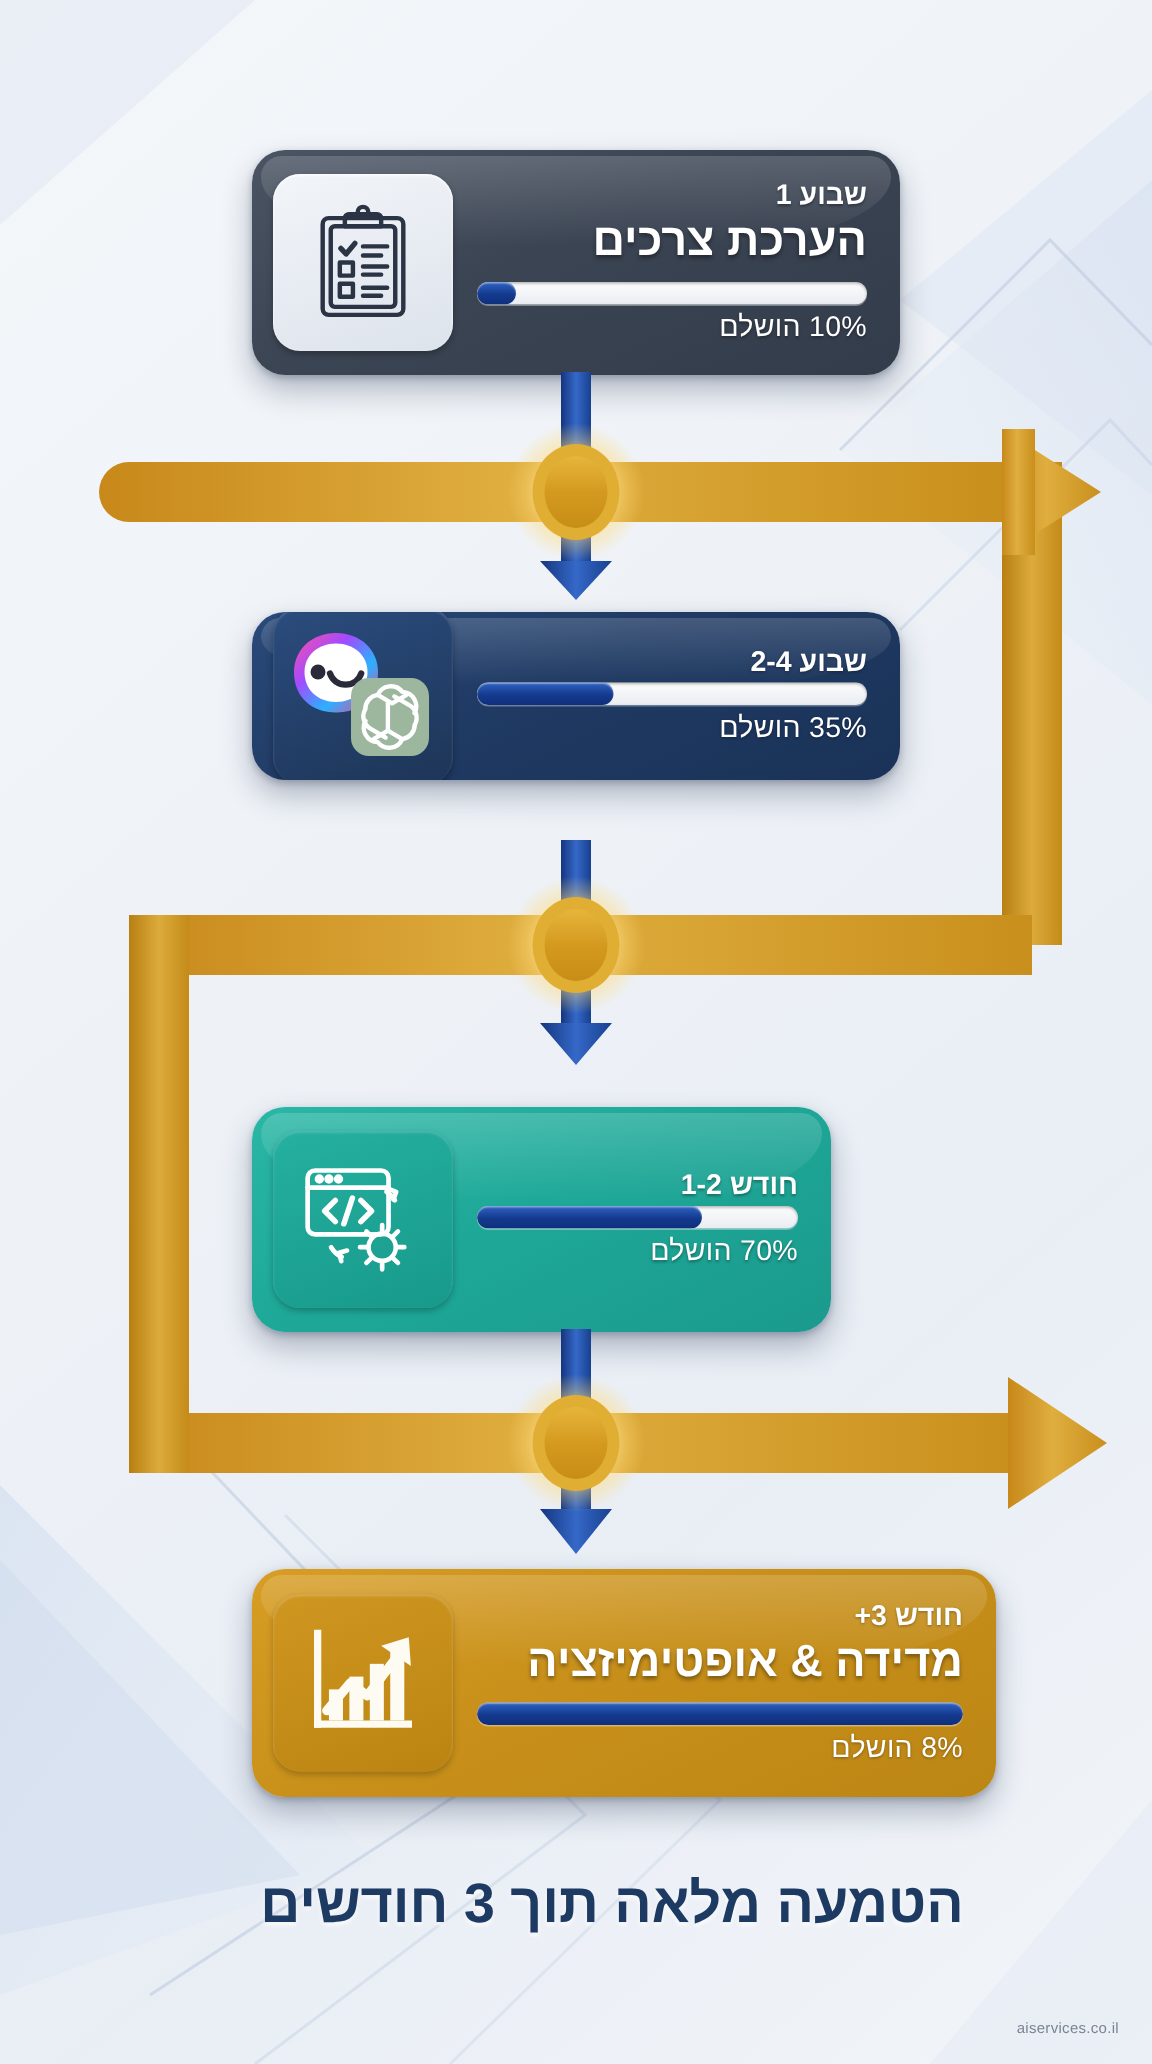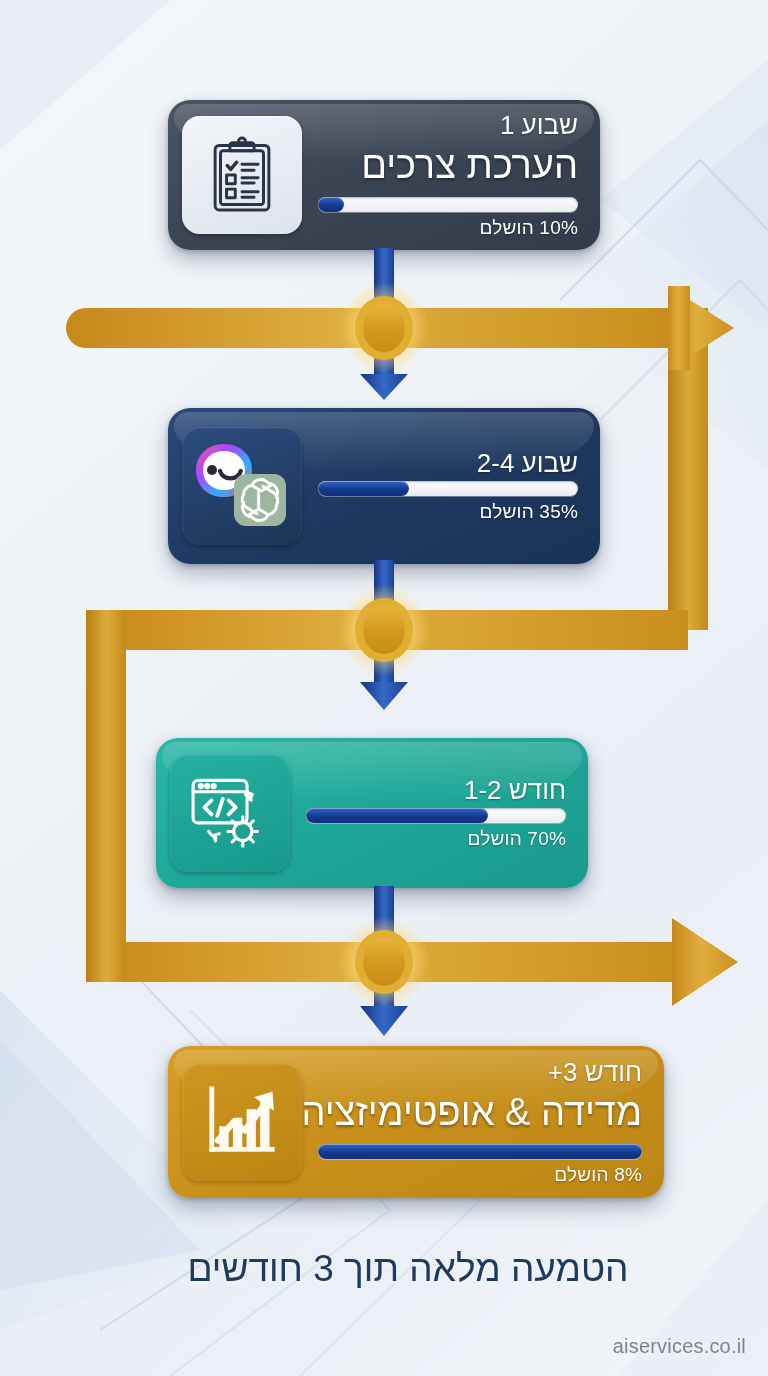"שבוע 1" .phase { font-size: 26px -> 19px; font-weight: 400 -> 700 }
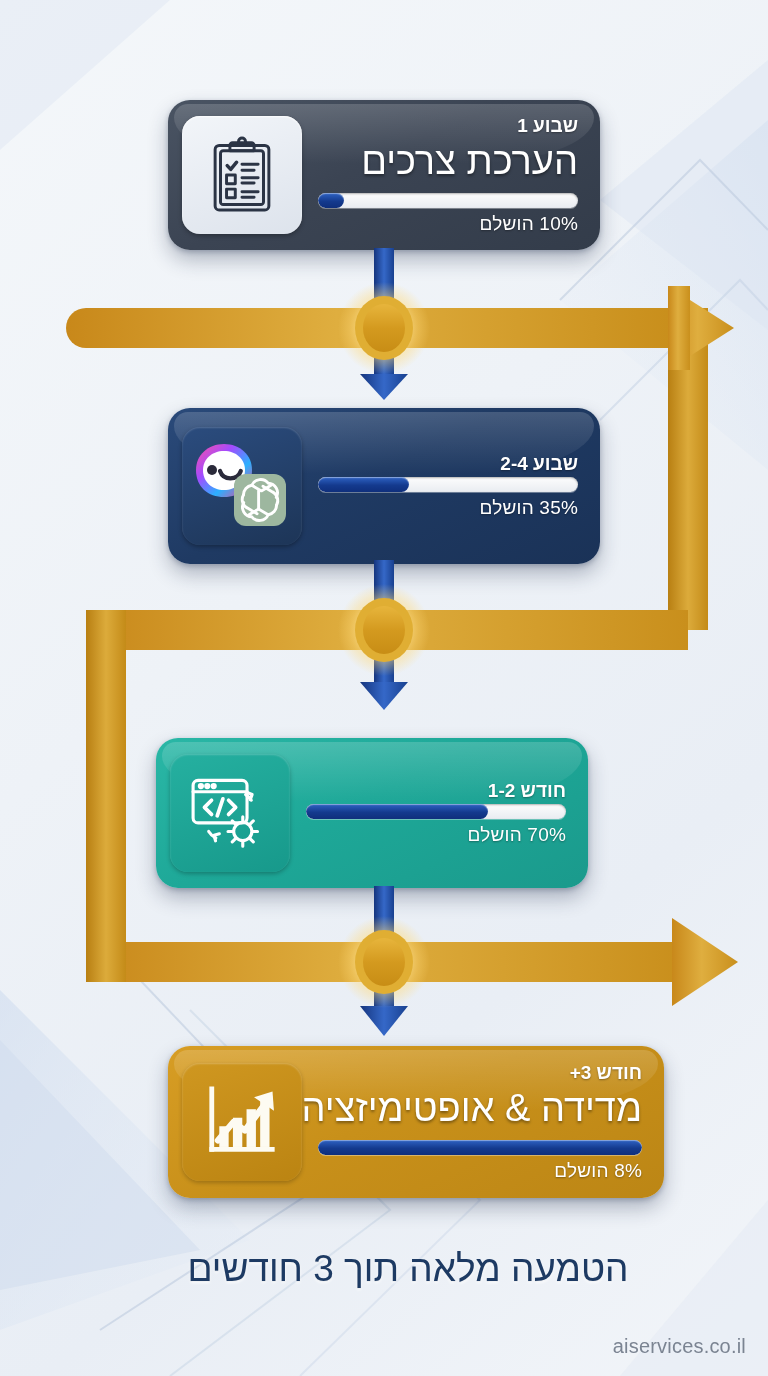"הערכת צרכים" .title { font-size: 38px -> 30px; font-weight: normal -> bold }
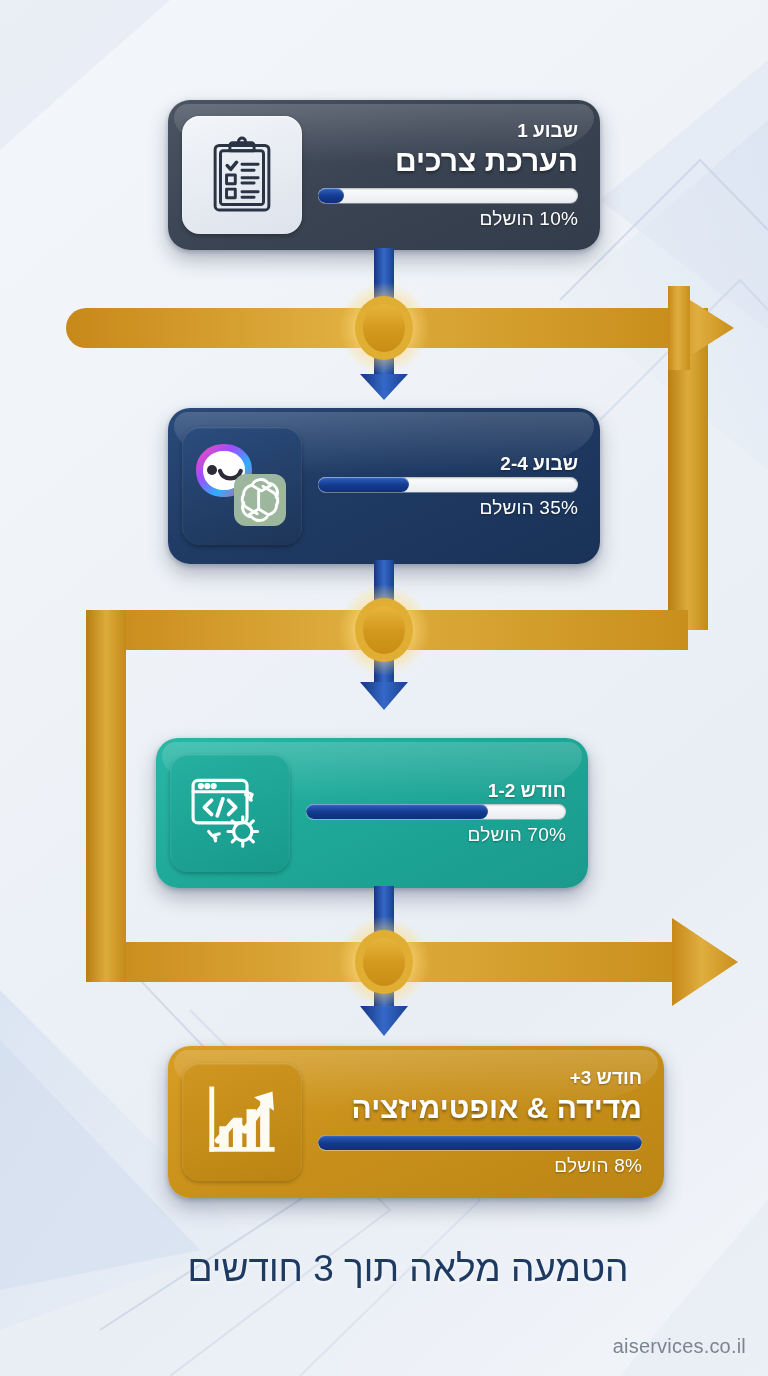"שבוע 2-4" div.card { height: 156px -> 112px }
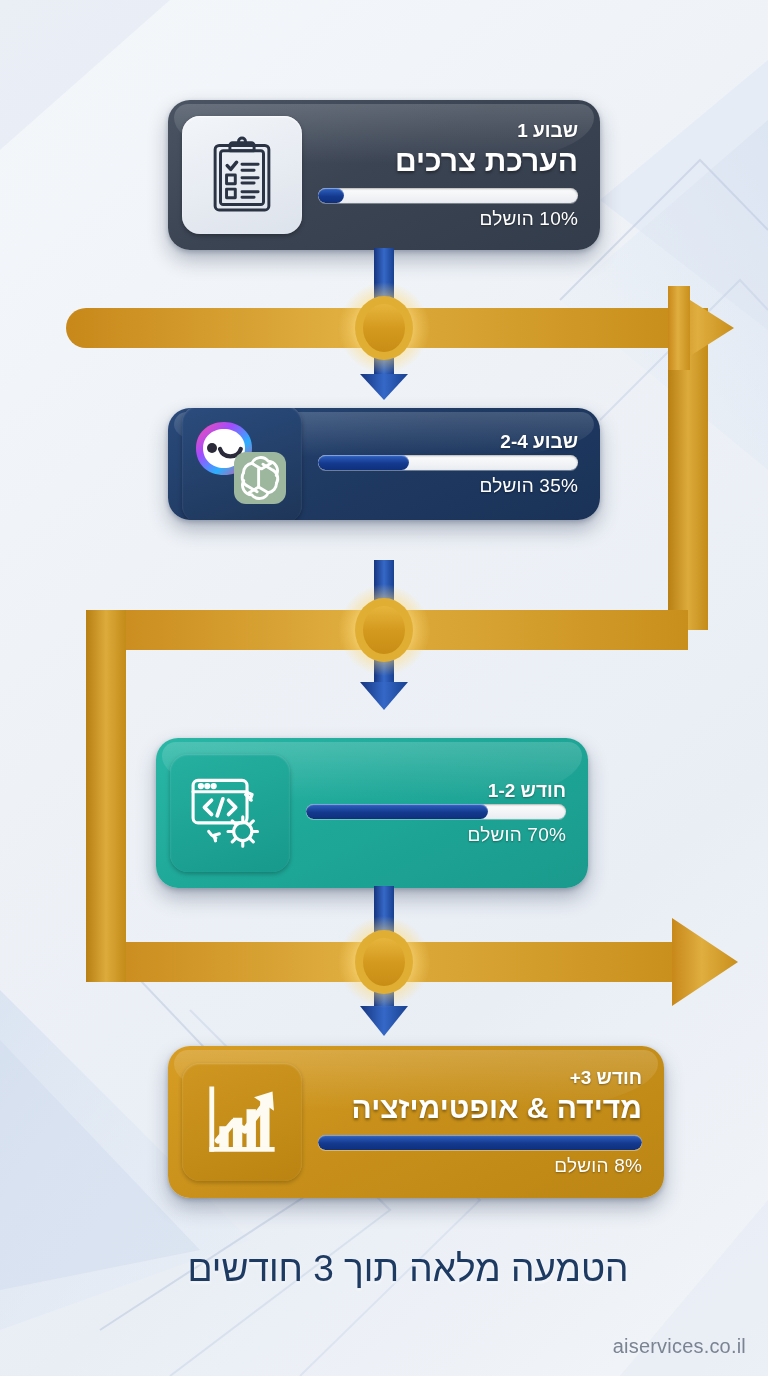"חודש 1-2" div.card { left: 156px -> 168px; width: 432px -> 386px }
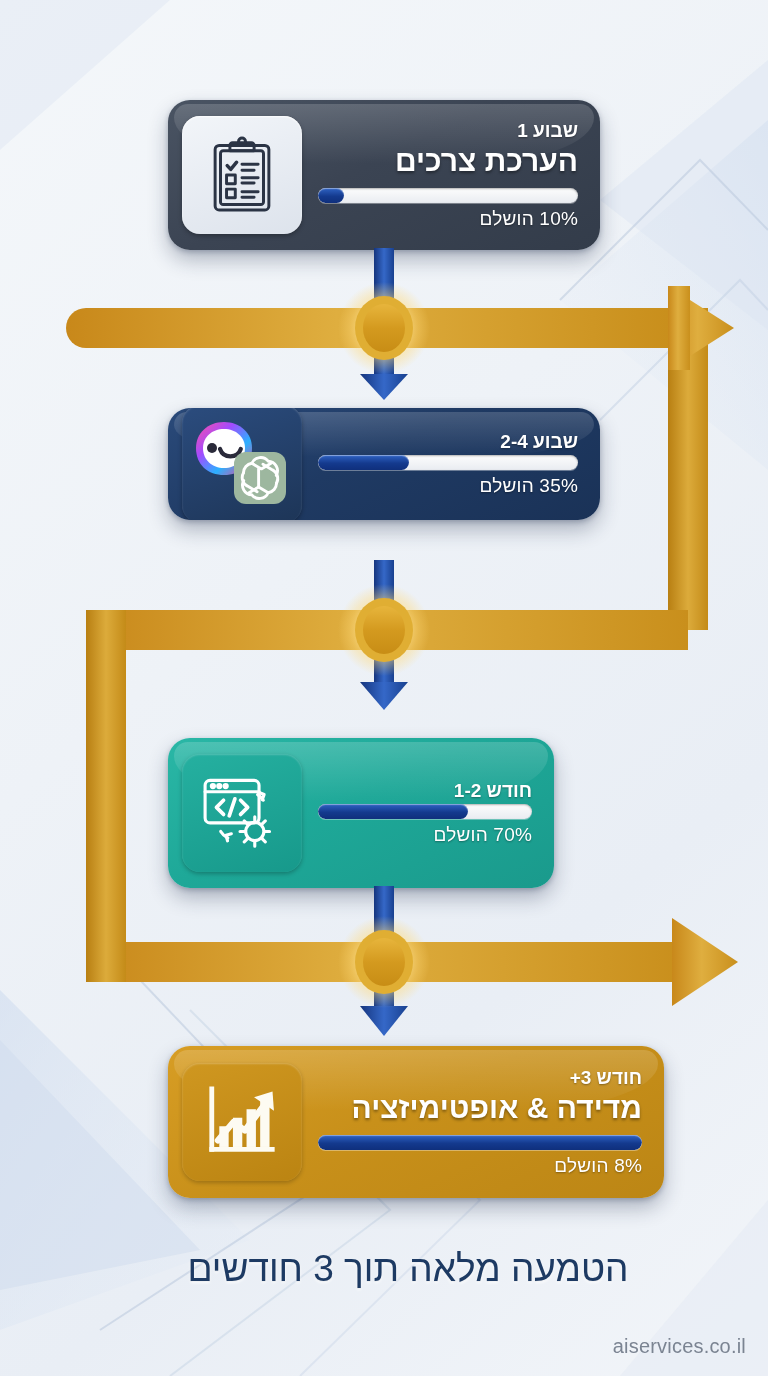"הטמעה מלאה תוך 3 חודשים" .headline { font-weight: normal -> bold }
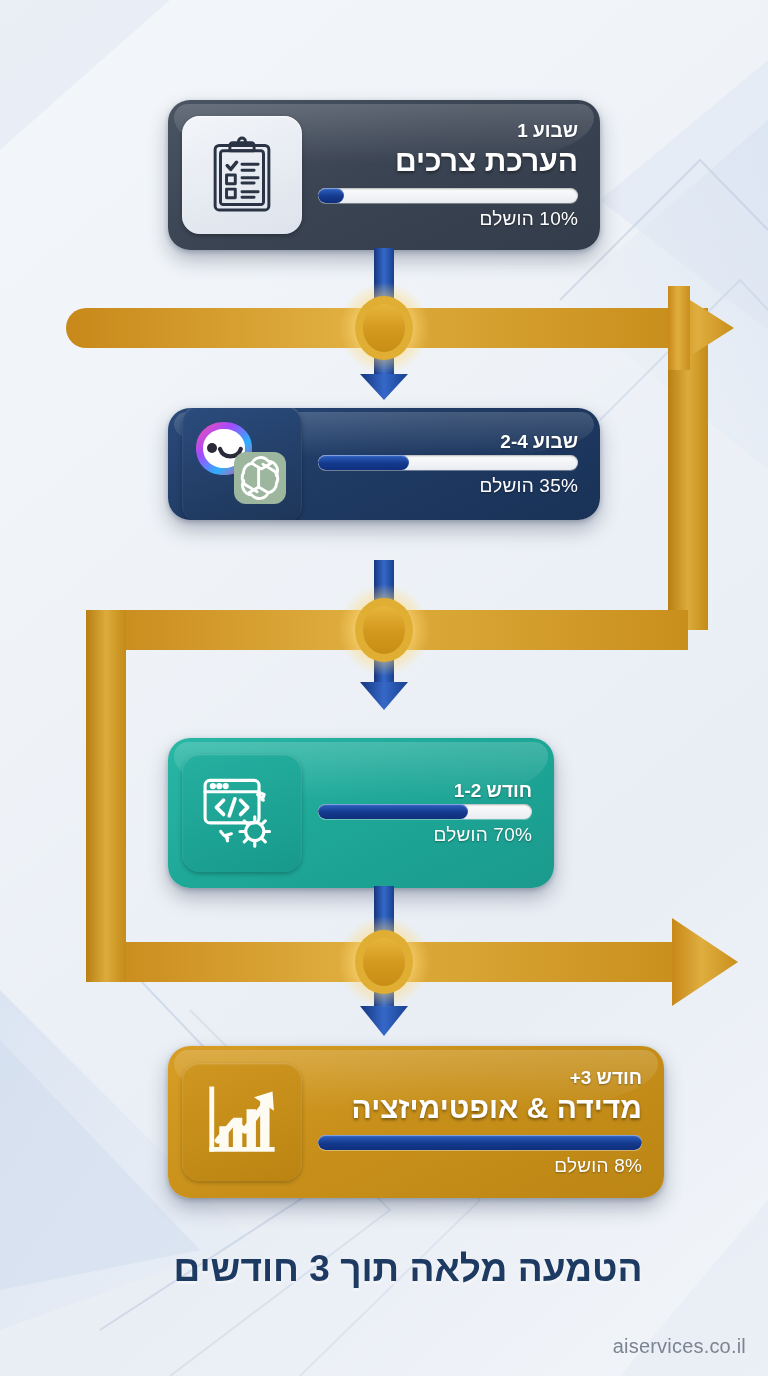"aiservices.co.il" .footer { font-size: 20px -> 10px }
